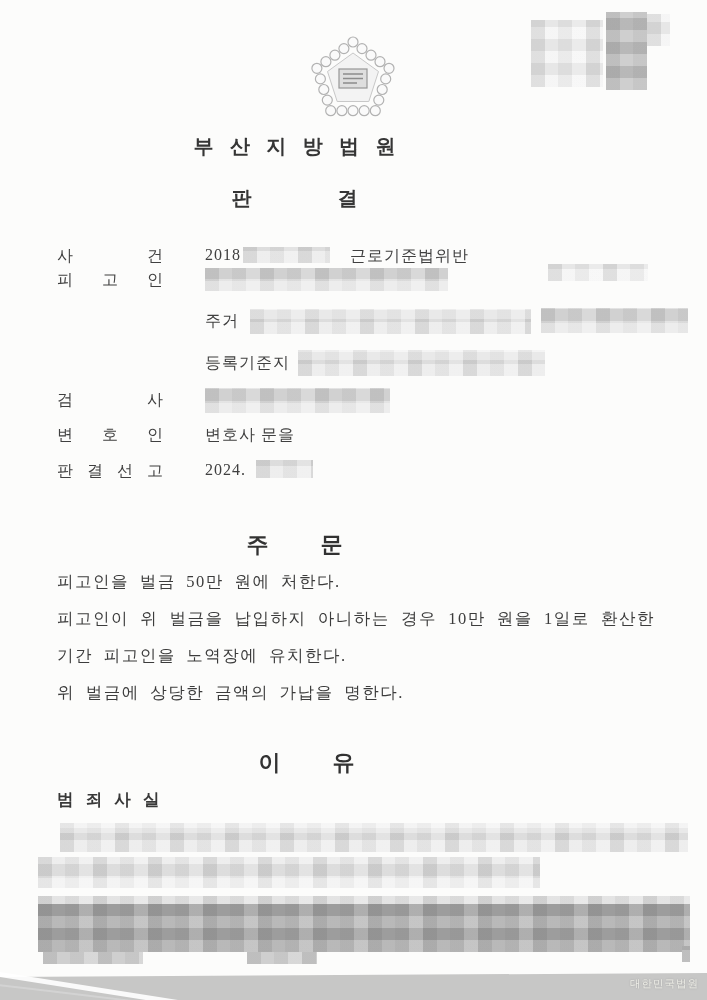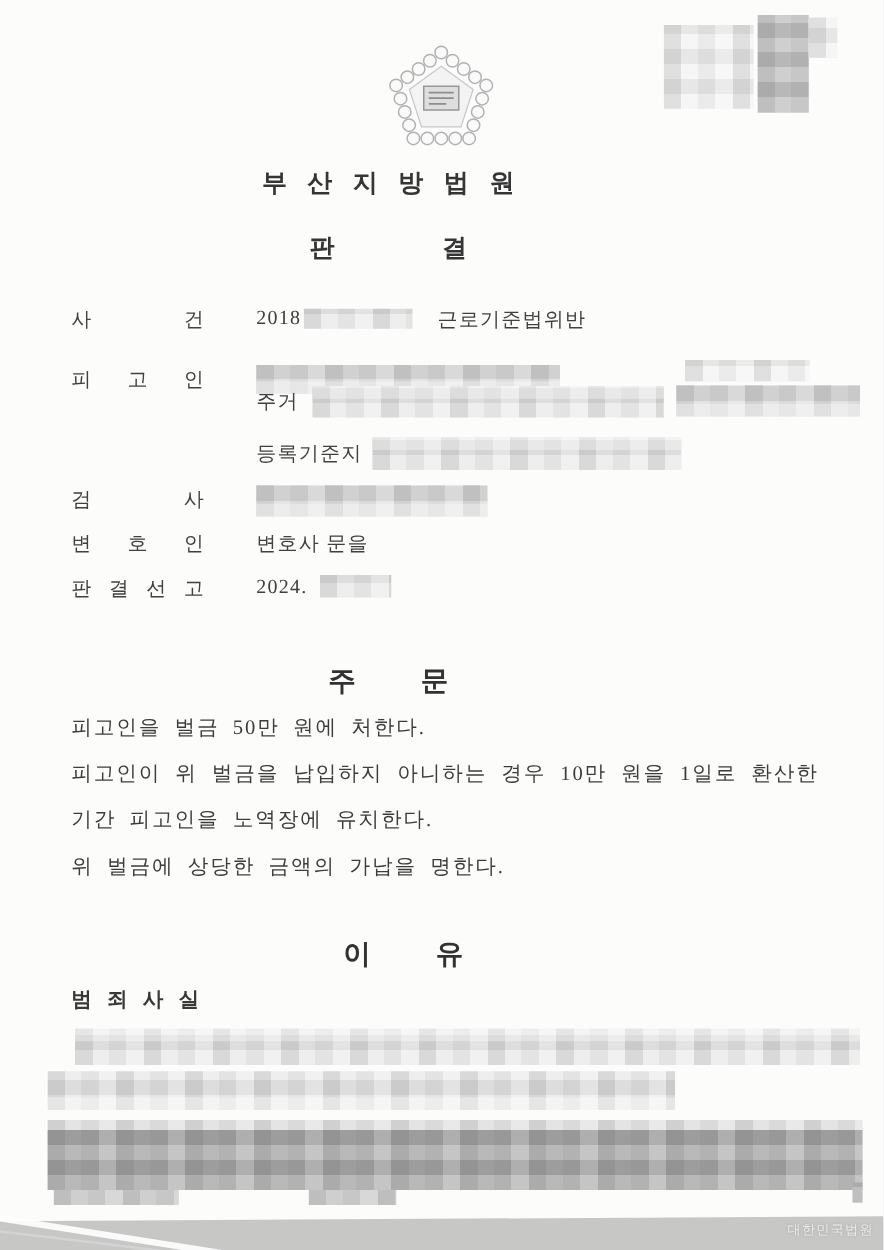"부 산 지 방 법" .center-line { left: 16px -> 0 }
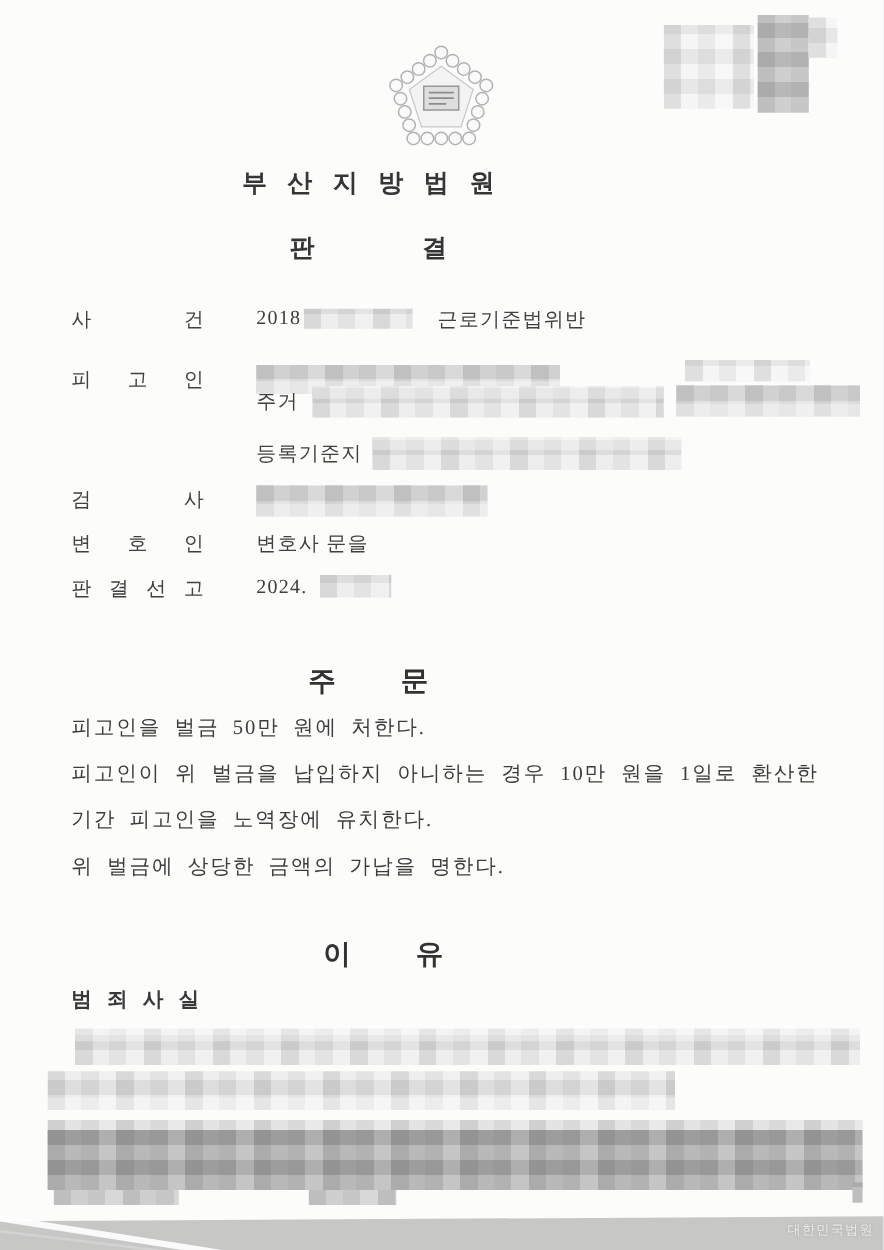"피 고 인" div.abs { top: 288px -> 264px }
